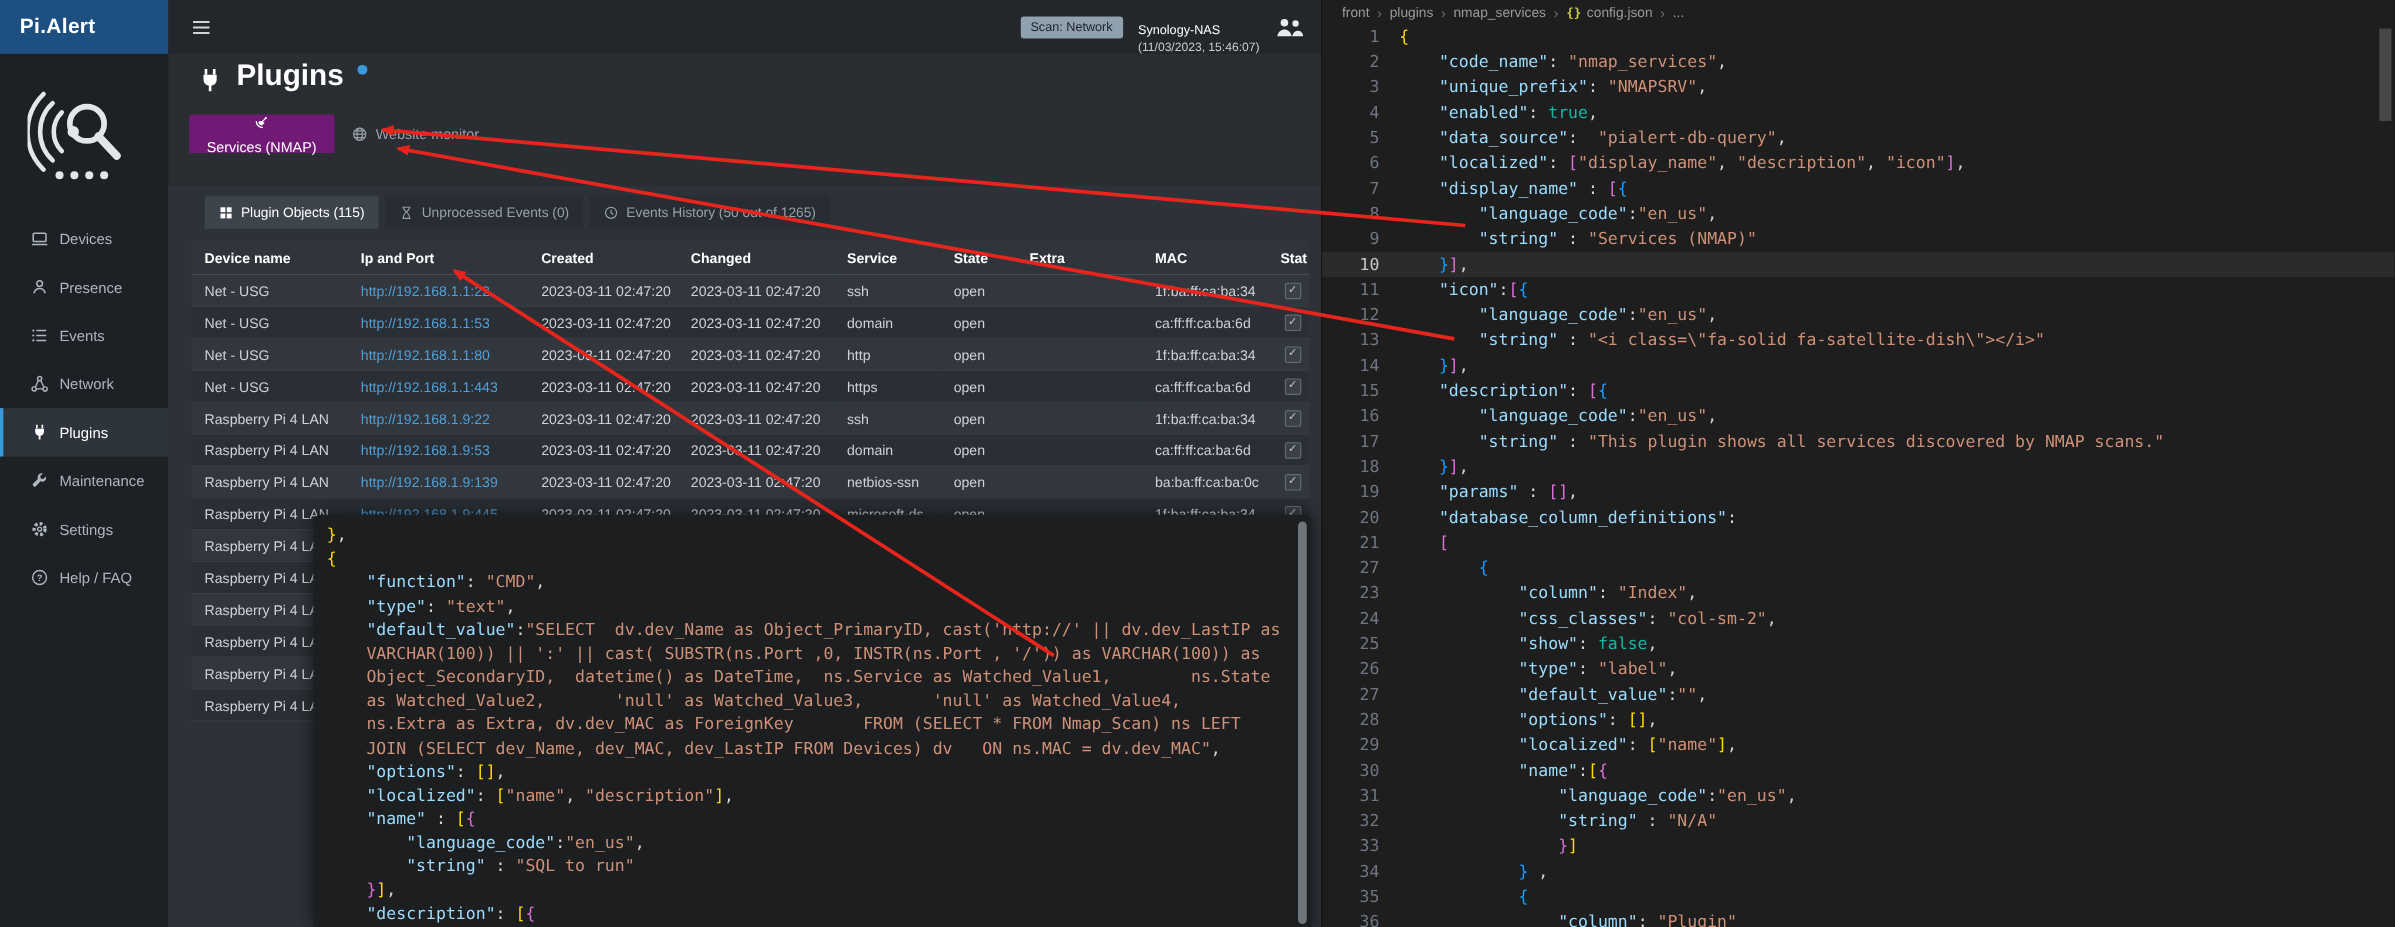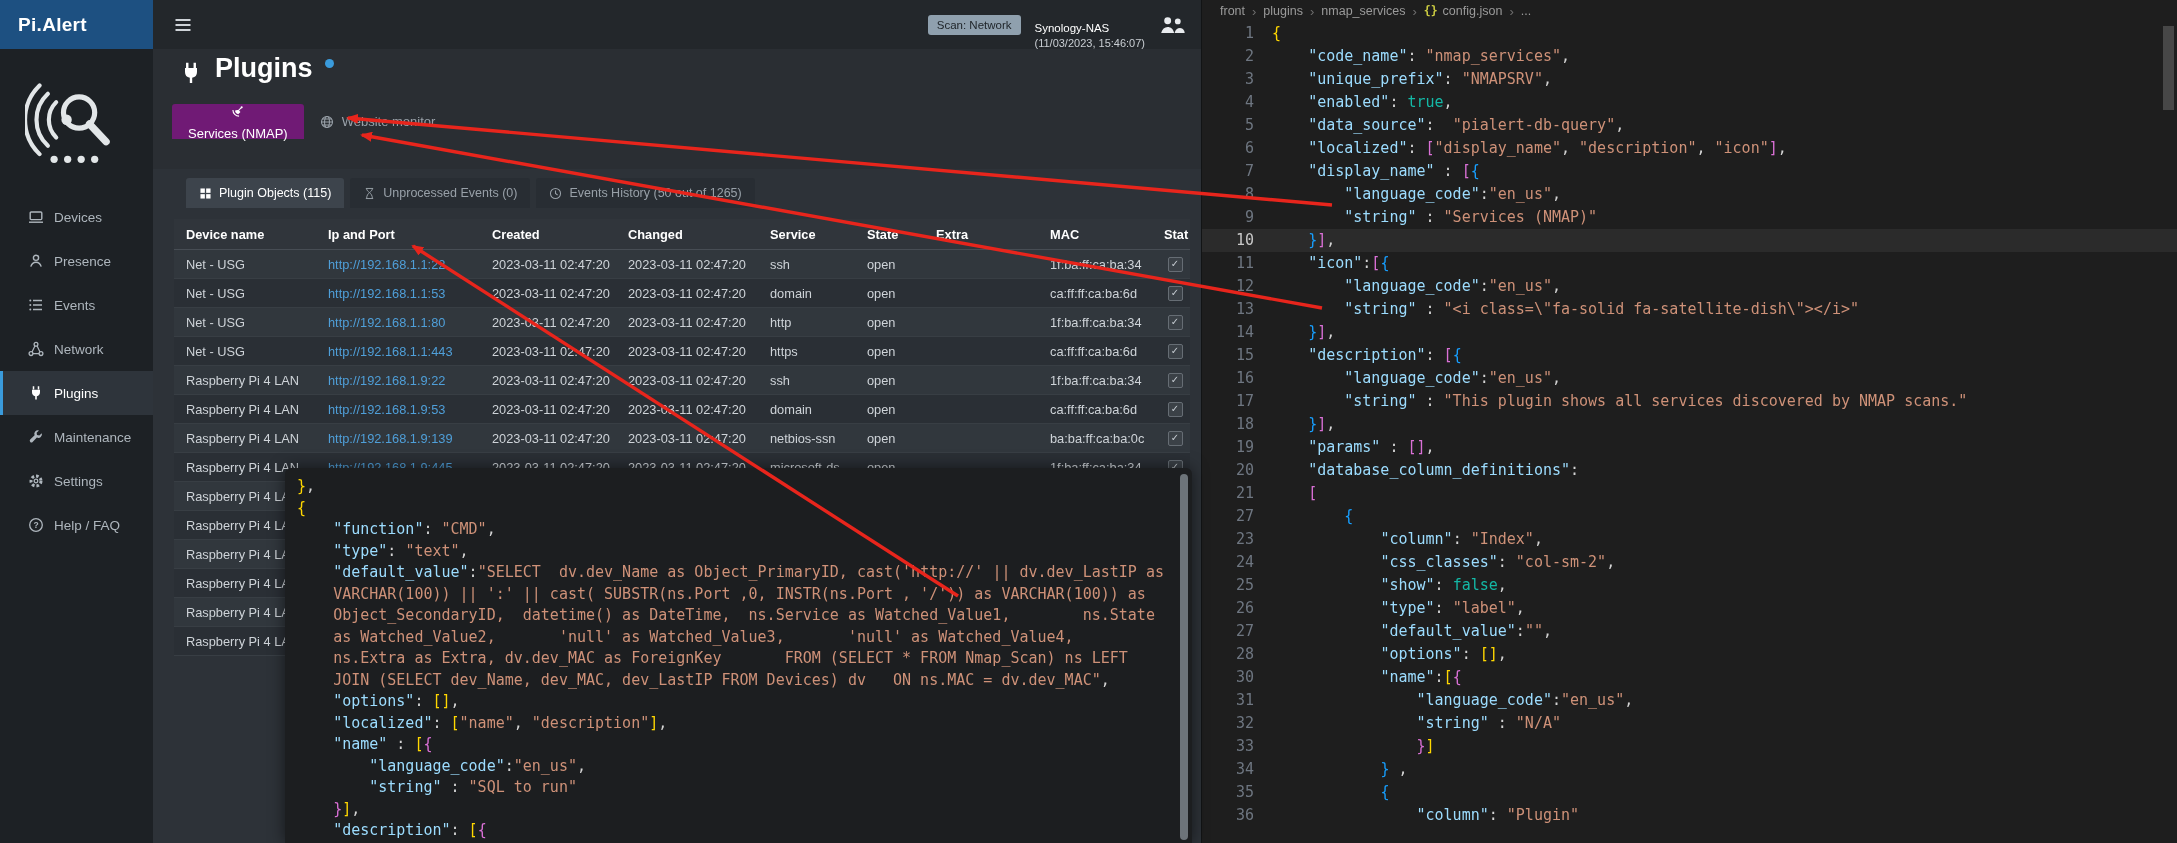"29" div.code-line { html: none -> <div><span>29</span><span><span> </span><span>"localized"</span><span>: </span><span>[</span><span>"name"</span><span>]</span><span>,</span></span></div> }
